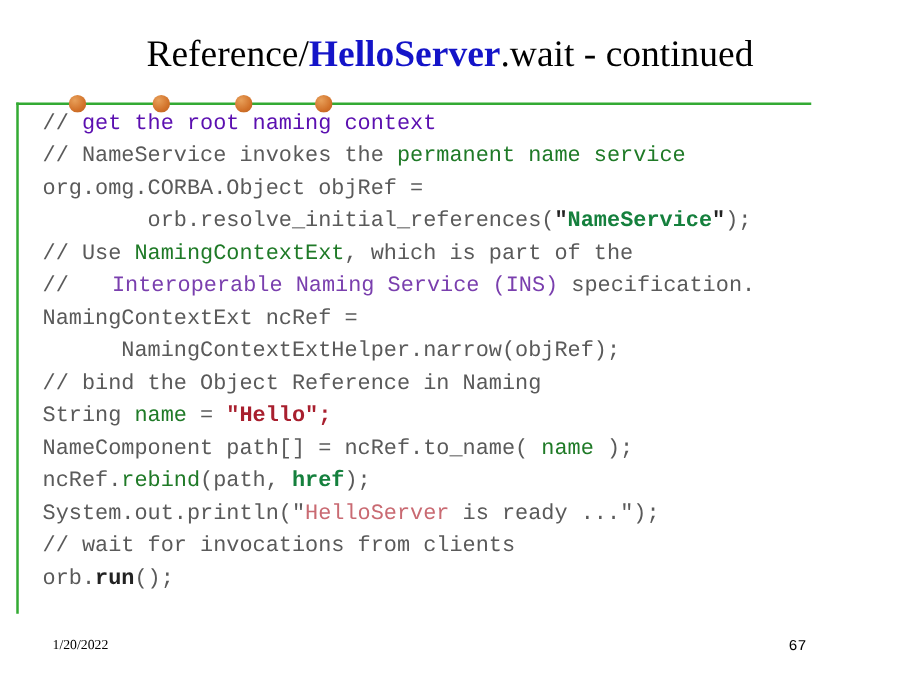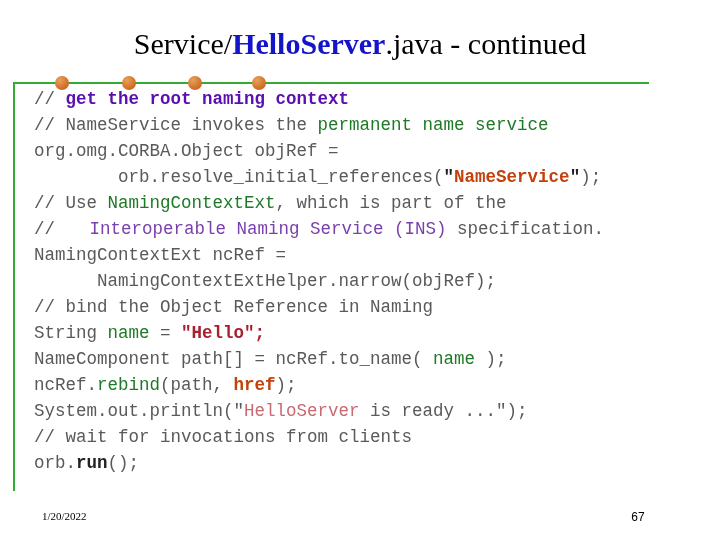"Service/" span.t-plain { text: Service/ -> Reference/ }
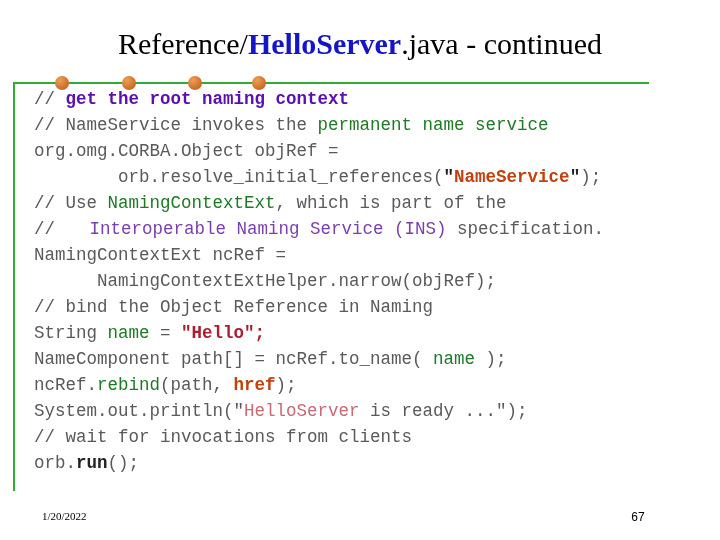".java - continued" span.t-plain { text: .java -> .wait }
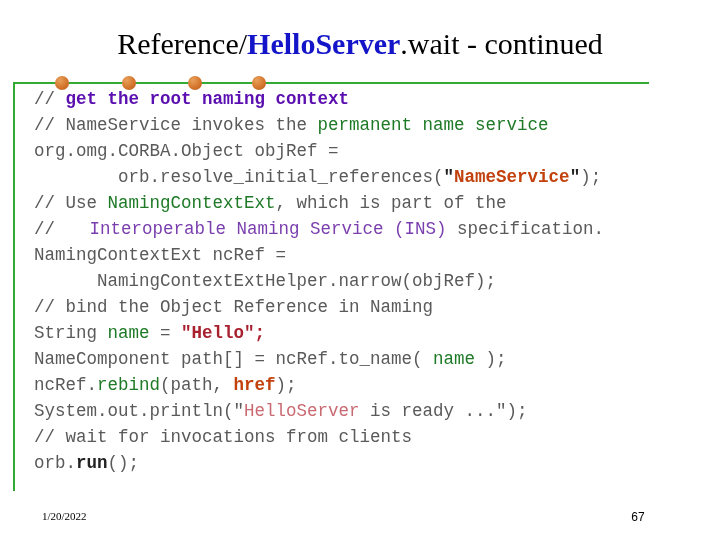"get the root naming context" .c-purple-b { font-weight: bold -> normal }
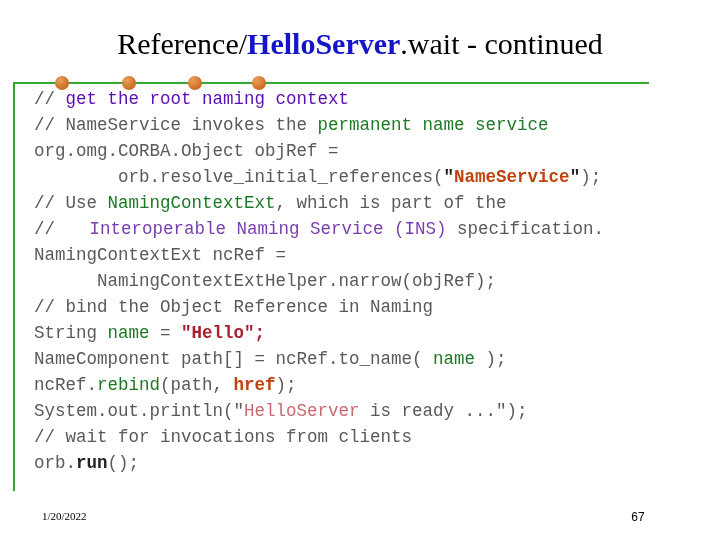"NameService" .c-blue { color: #c2410c -> #15803d }
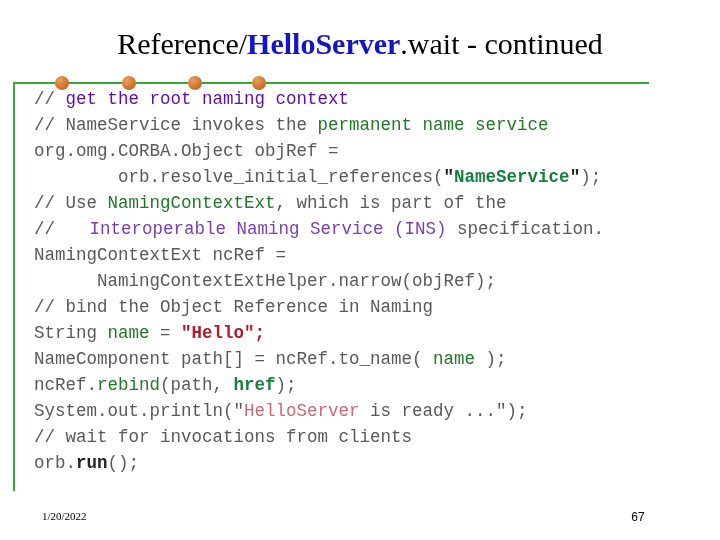"67" .footer-page { font-family: Liberation Sans, sans-serif -> Liberation Mono, monospace }
